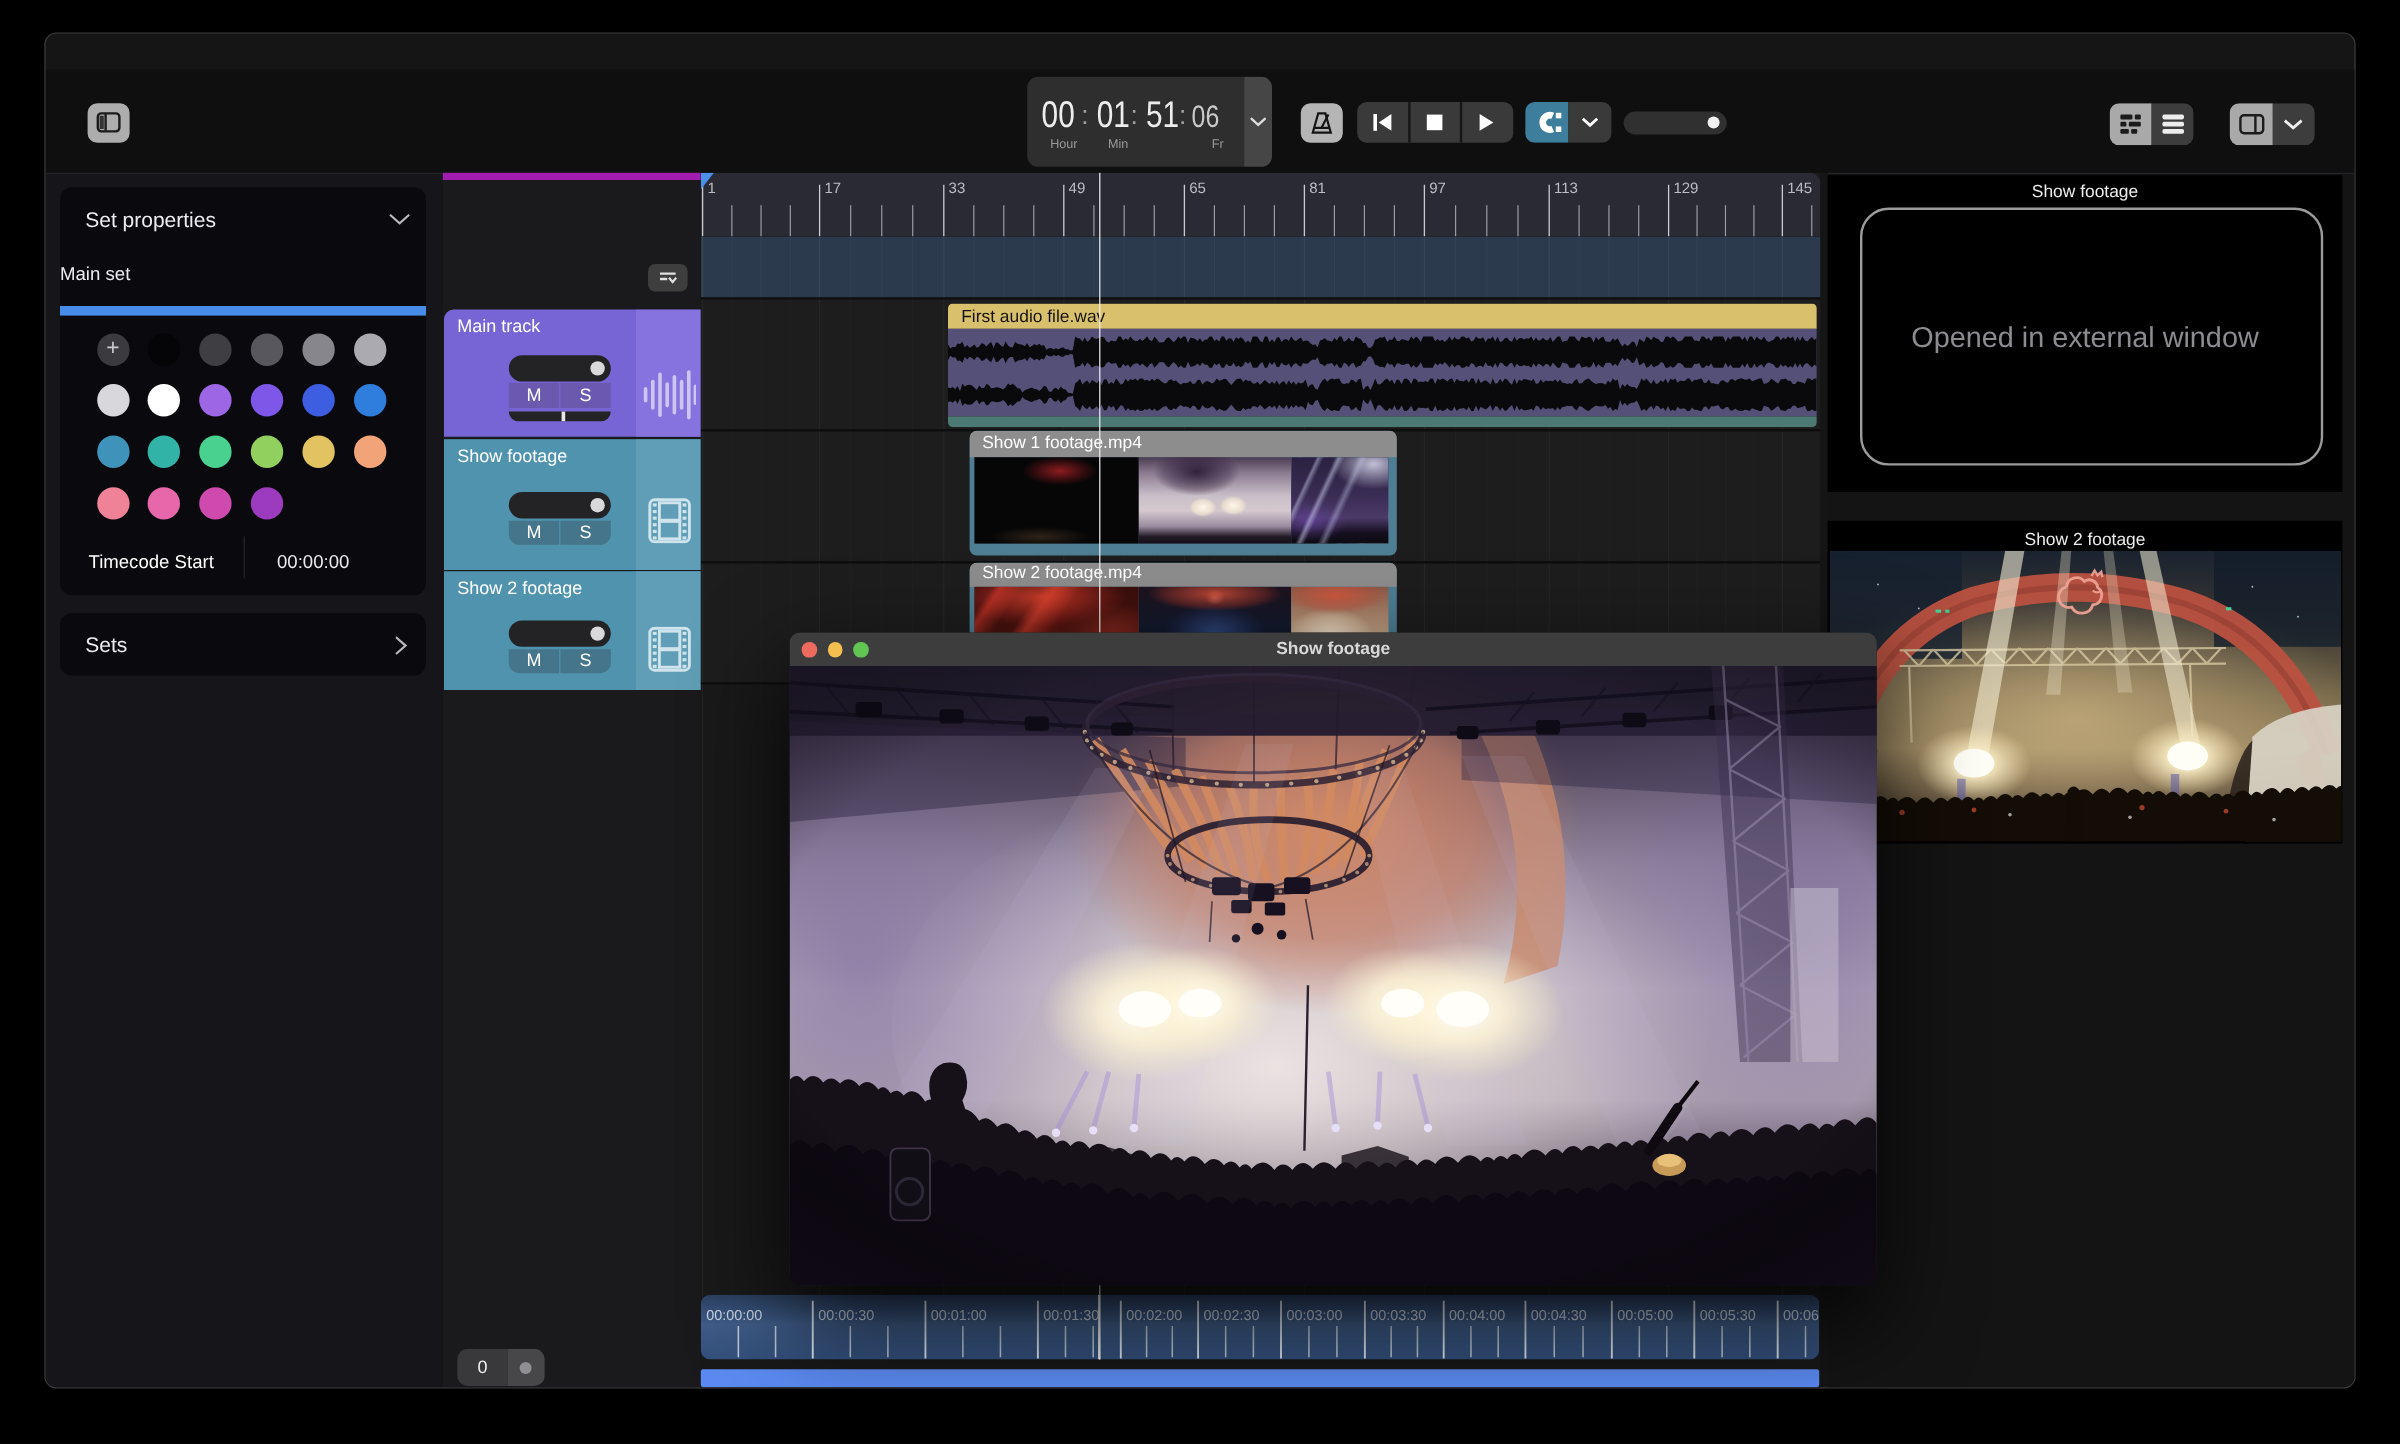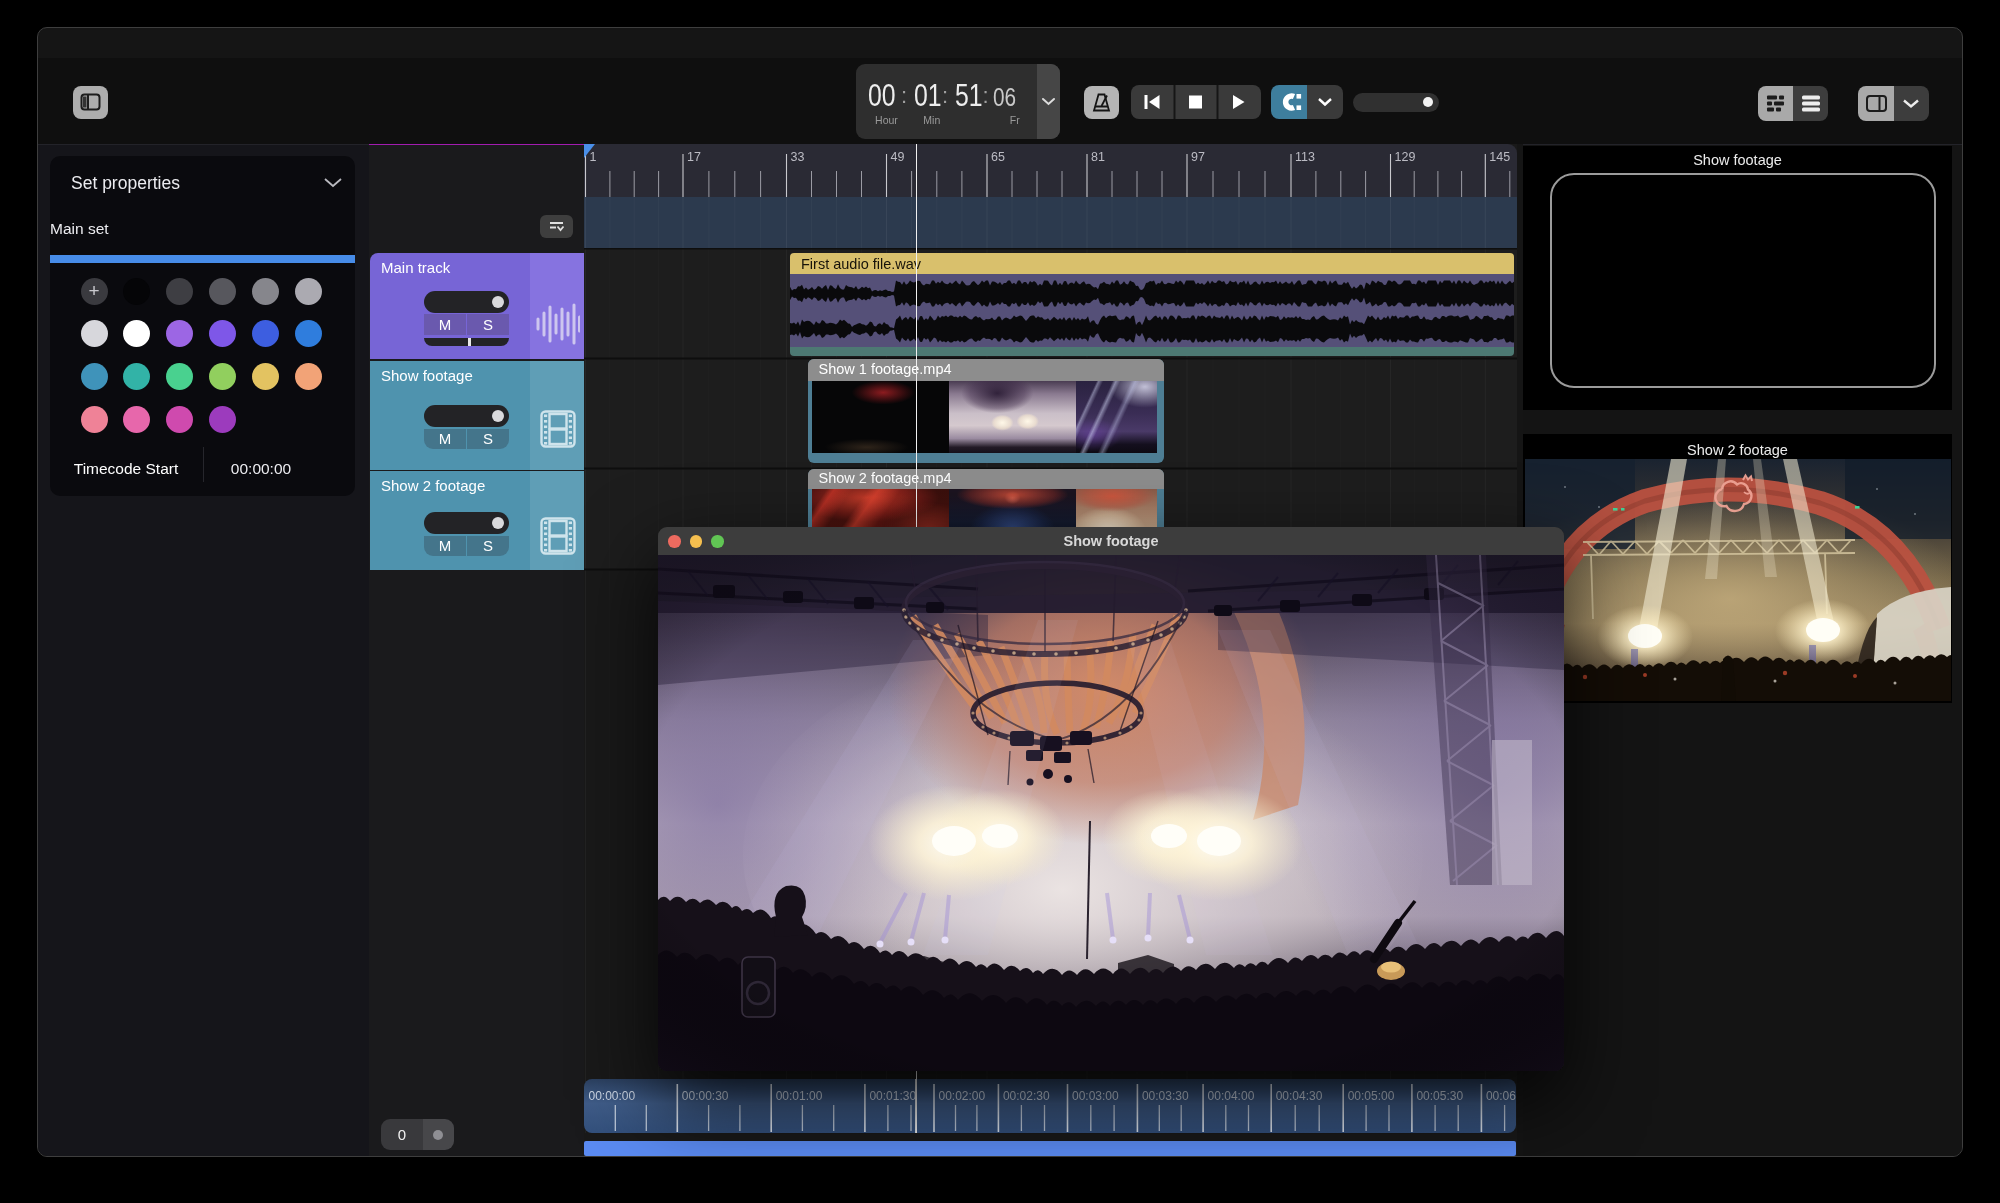"Main track" #trackcol { border-top: 1px solid #a21caf -> 6px solid #a21caf }
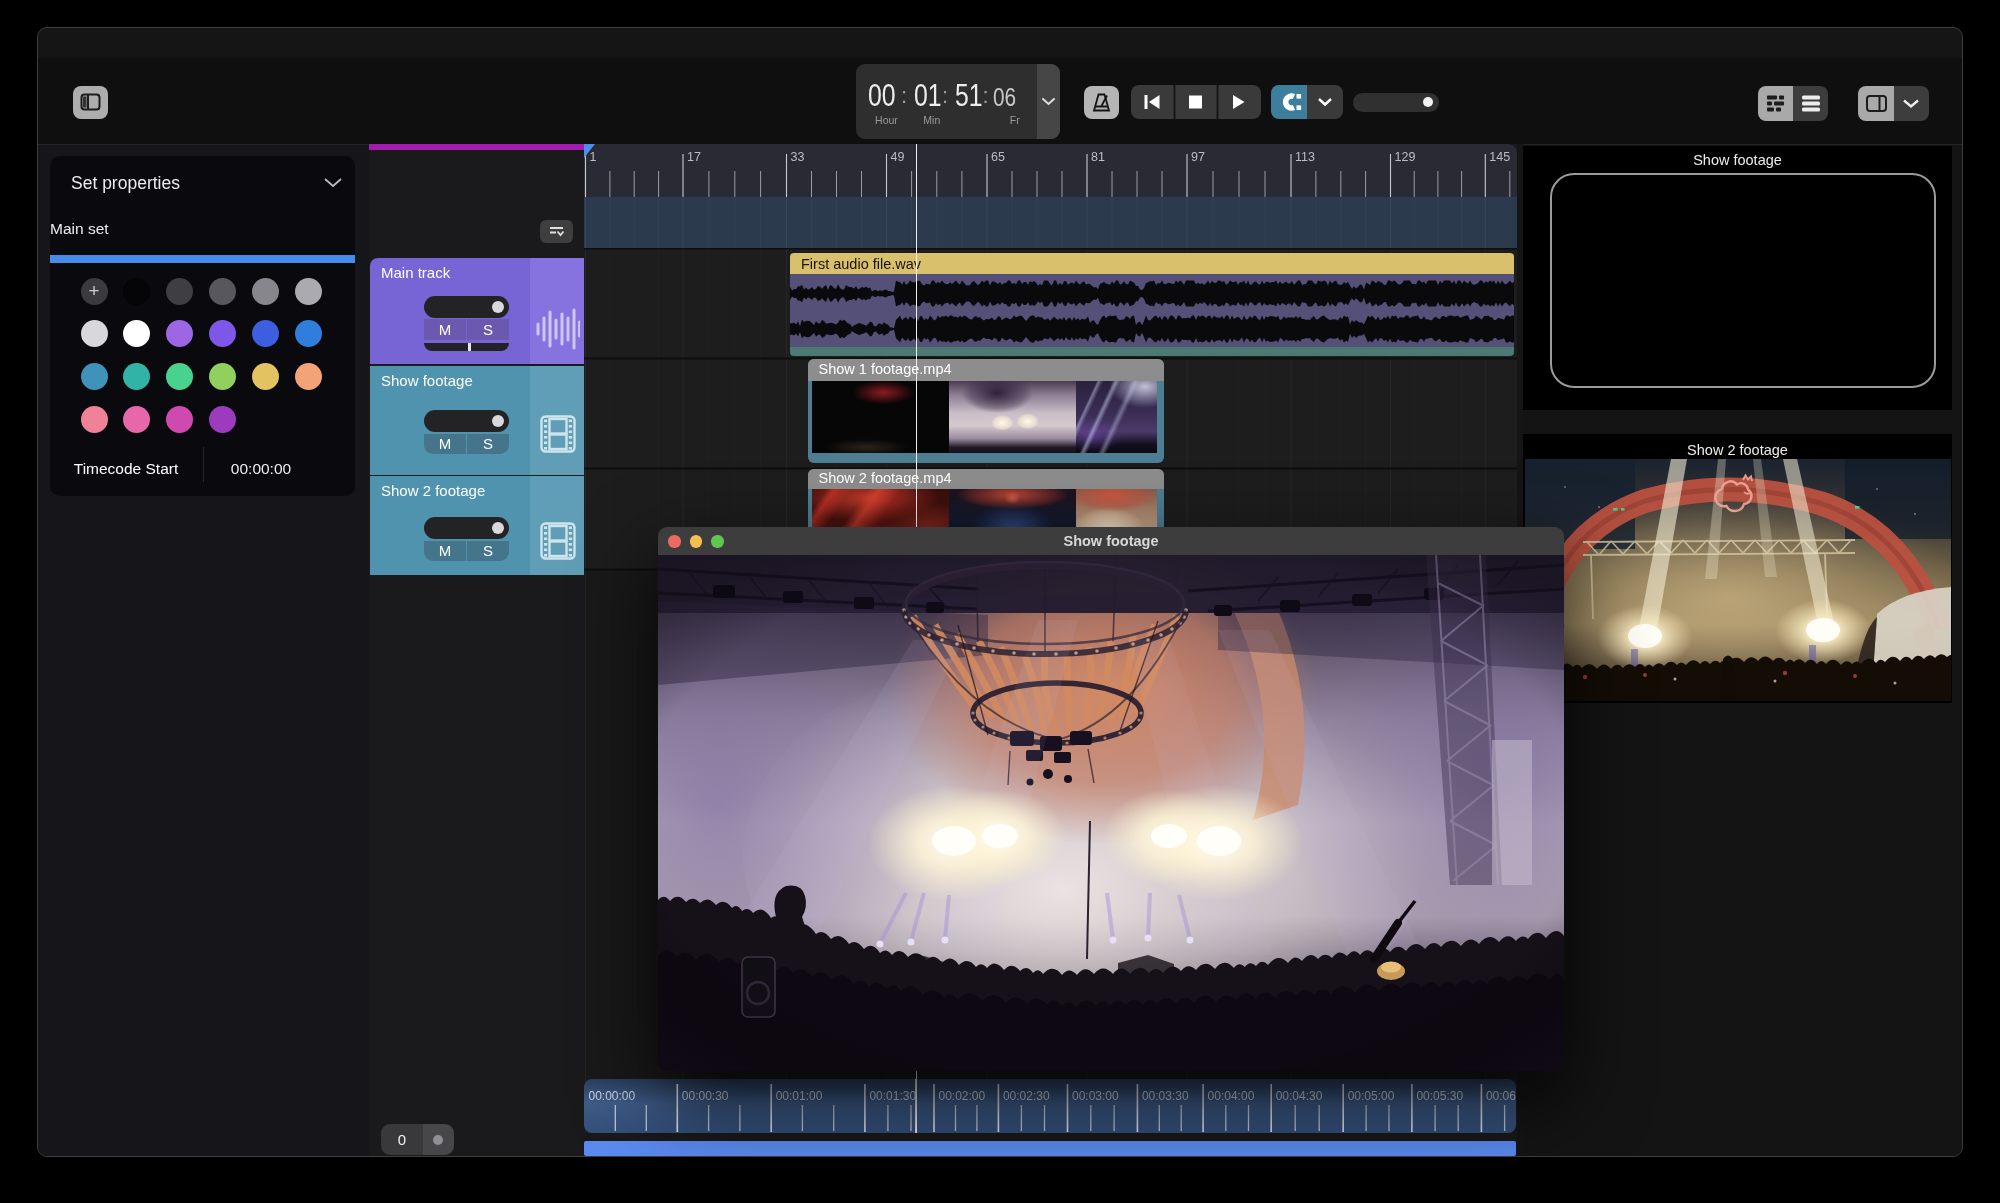"Opened in external window" div.abs { html: none -> <div>Opened in external window</div> }
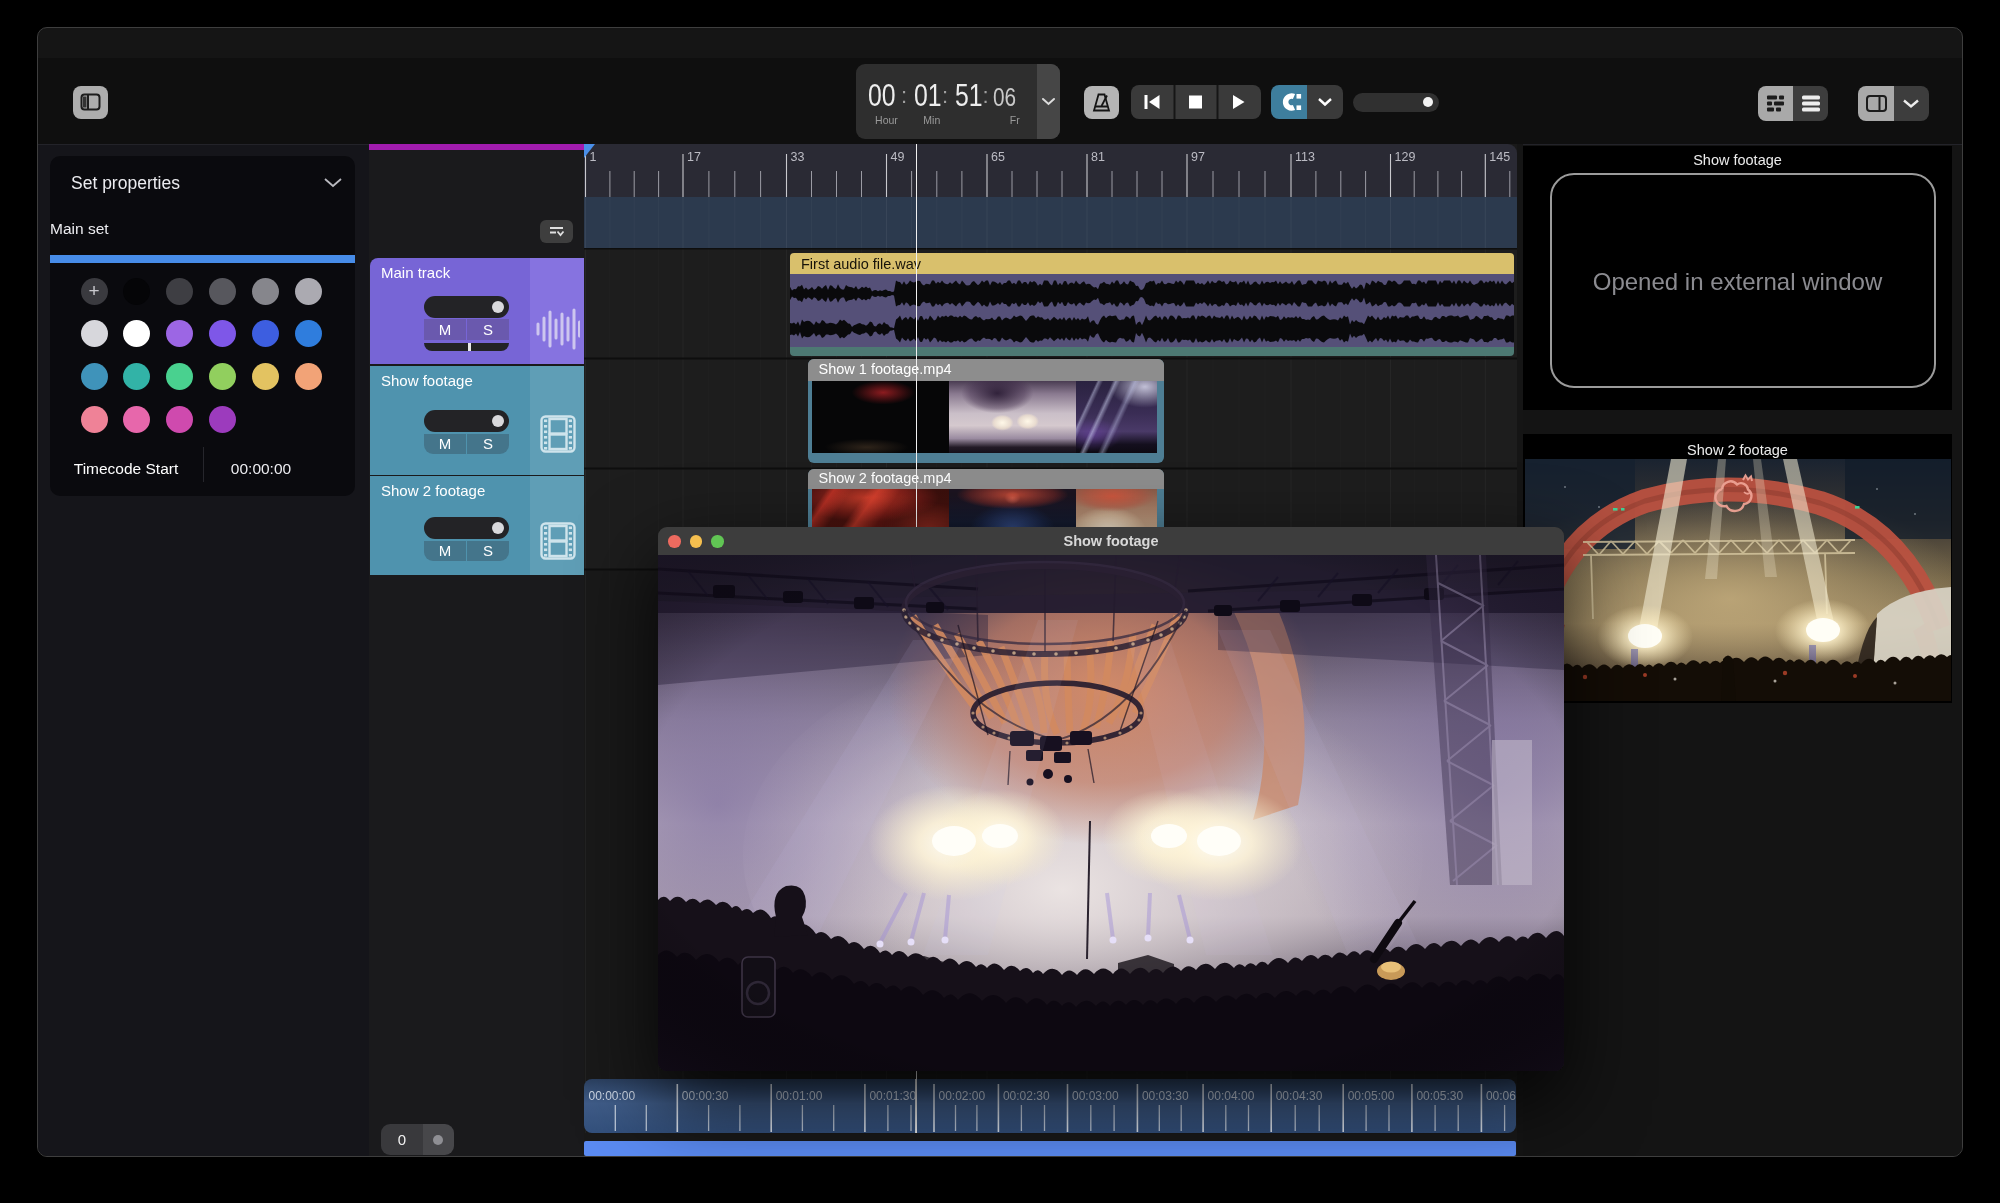"Sets" div.panel { html: none -> <div> <div>Sets</div> <svg> <path></path> </svg> </div> }
